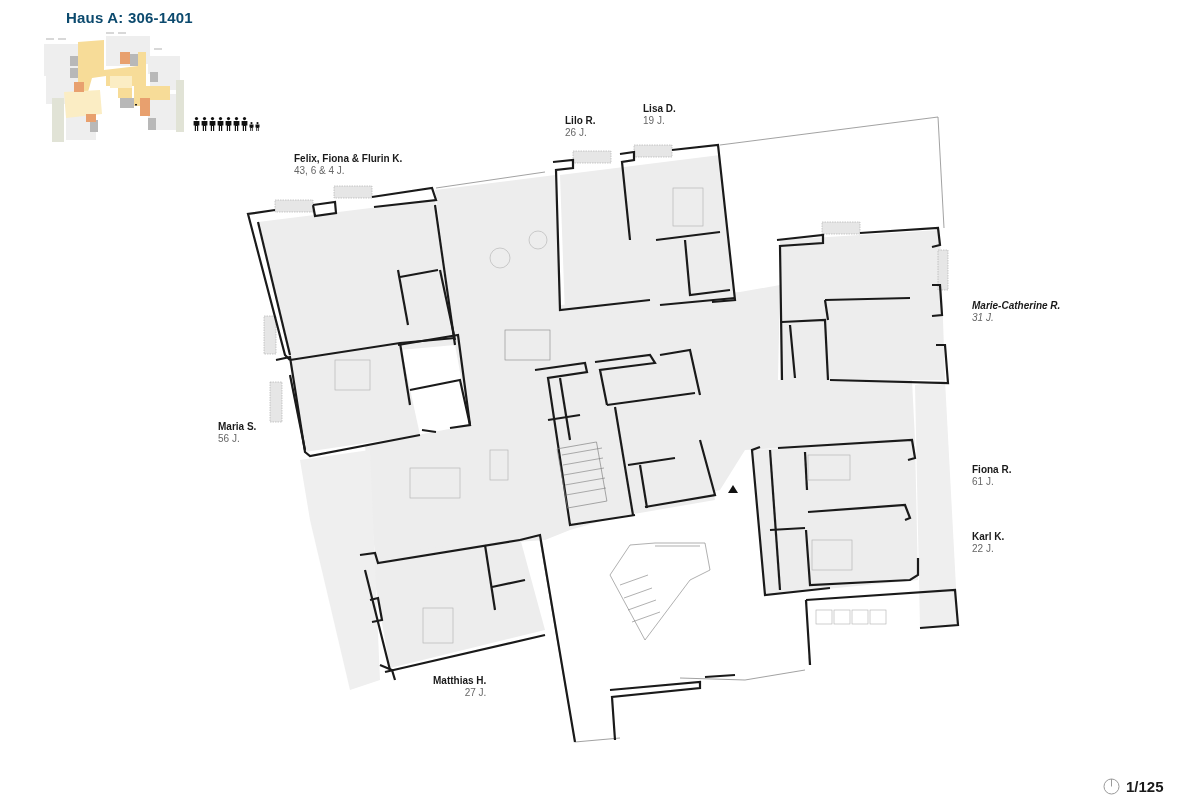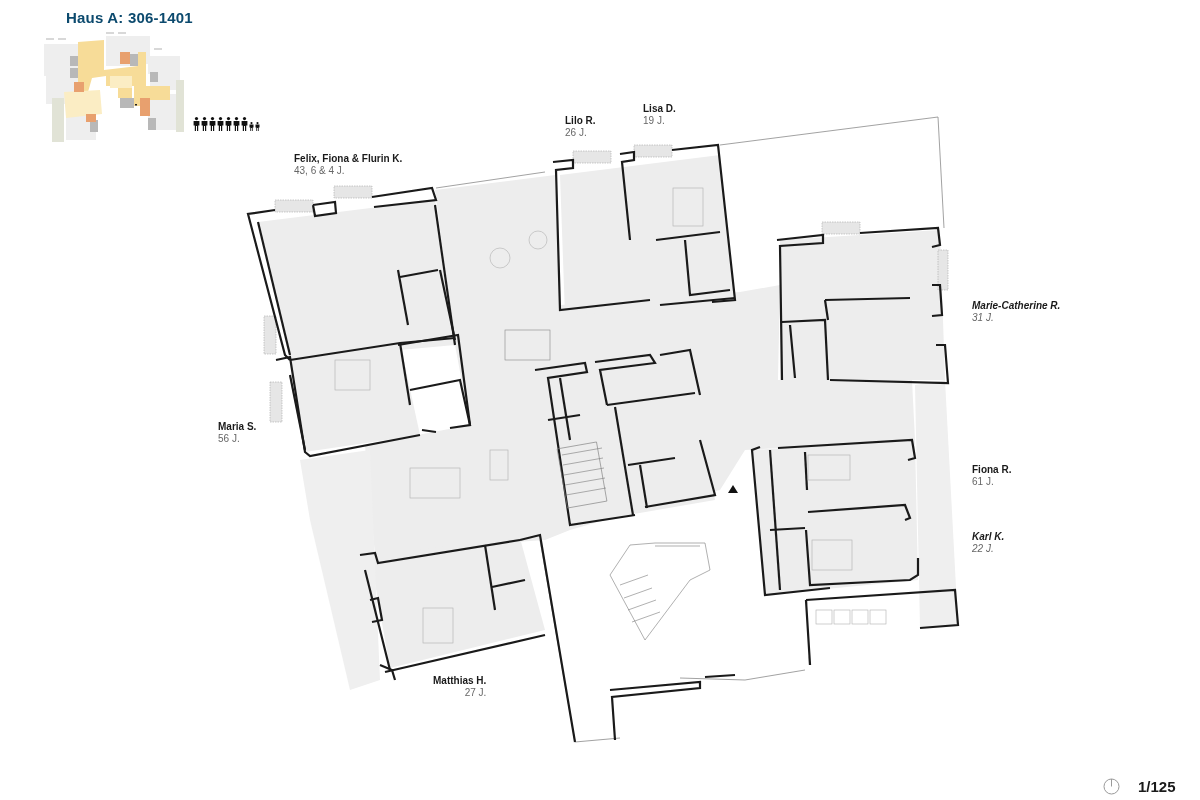"Karl K." div.resident { font-style: italic -> none }
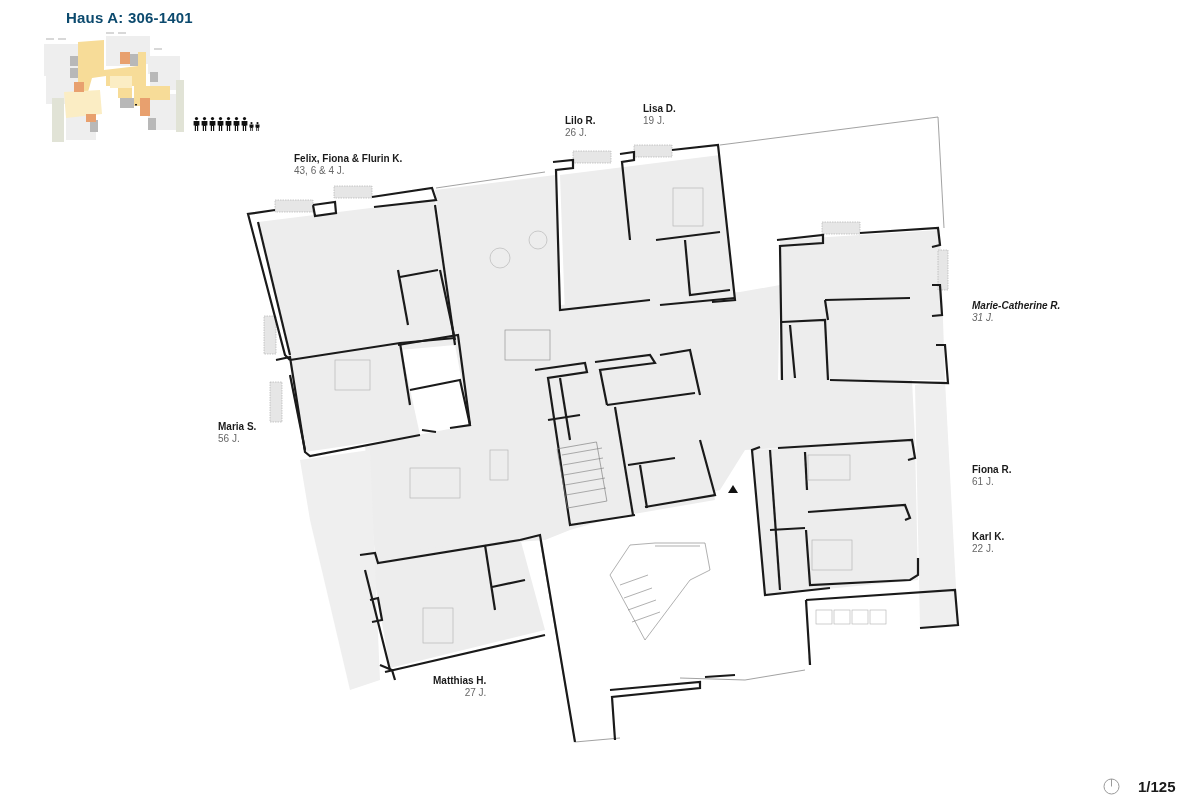"1/125" .scale { gap: 18px -> 6px }
